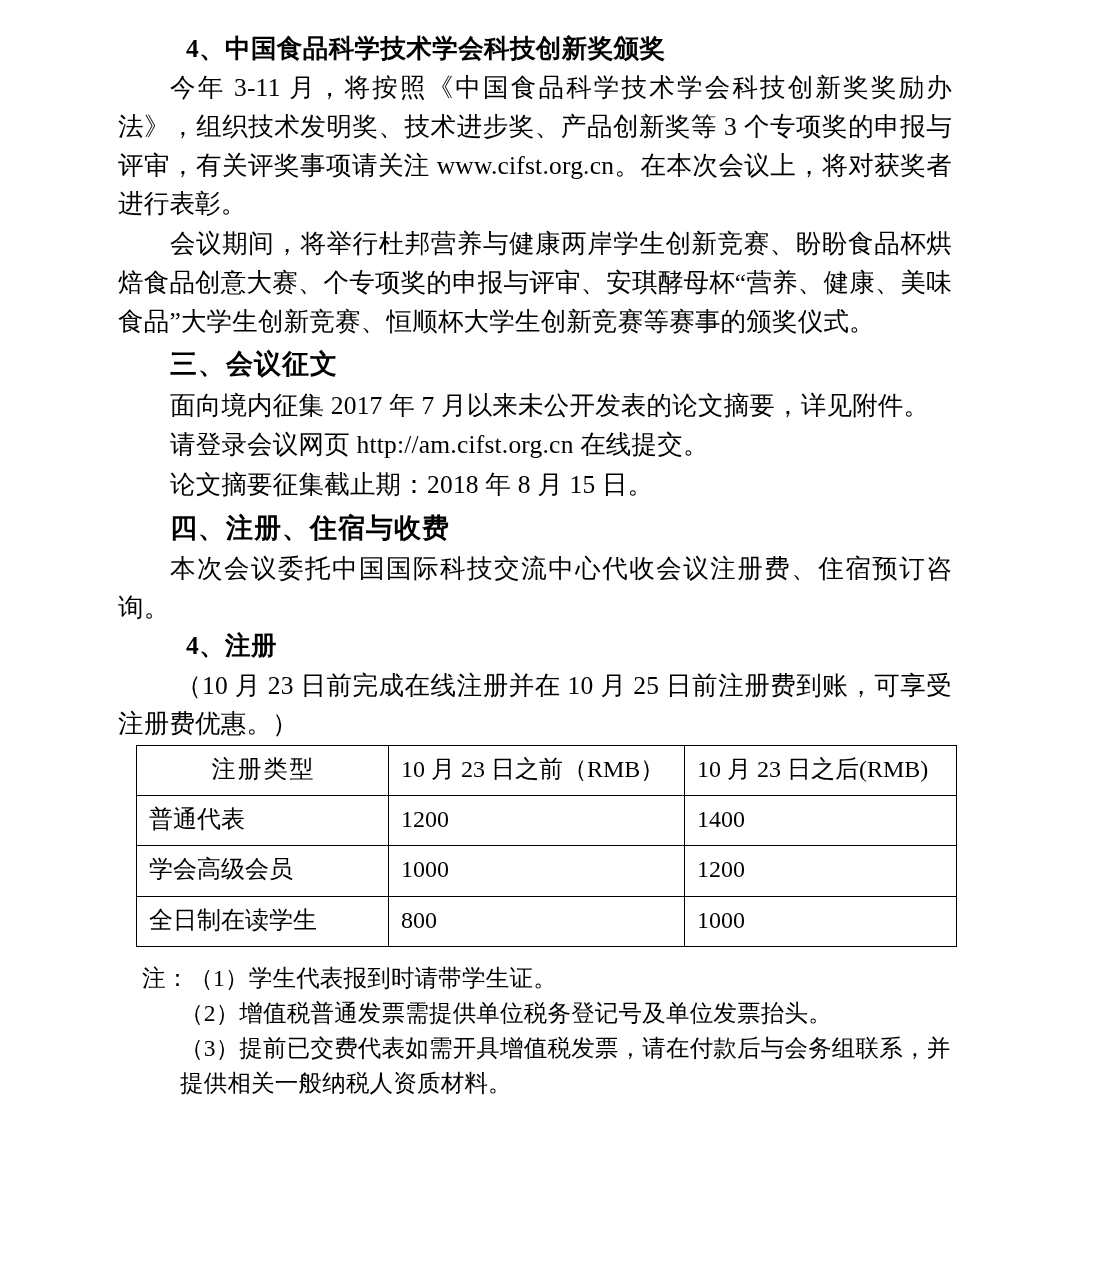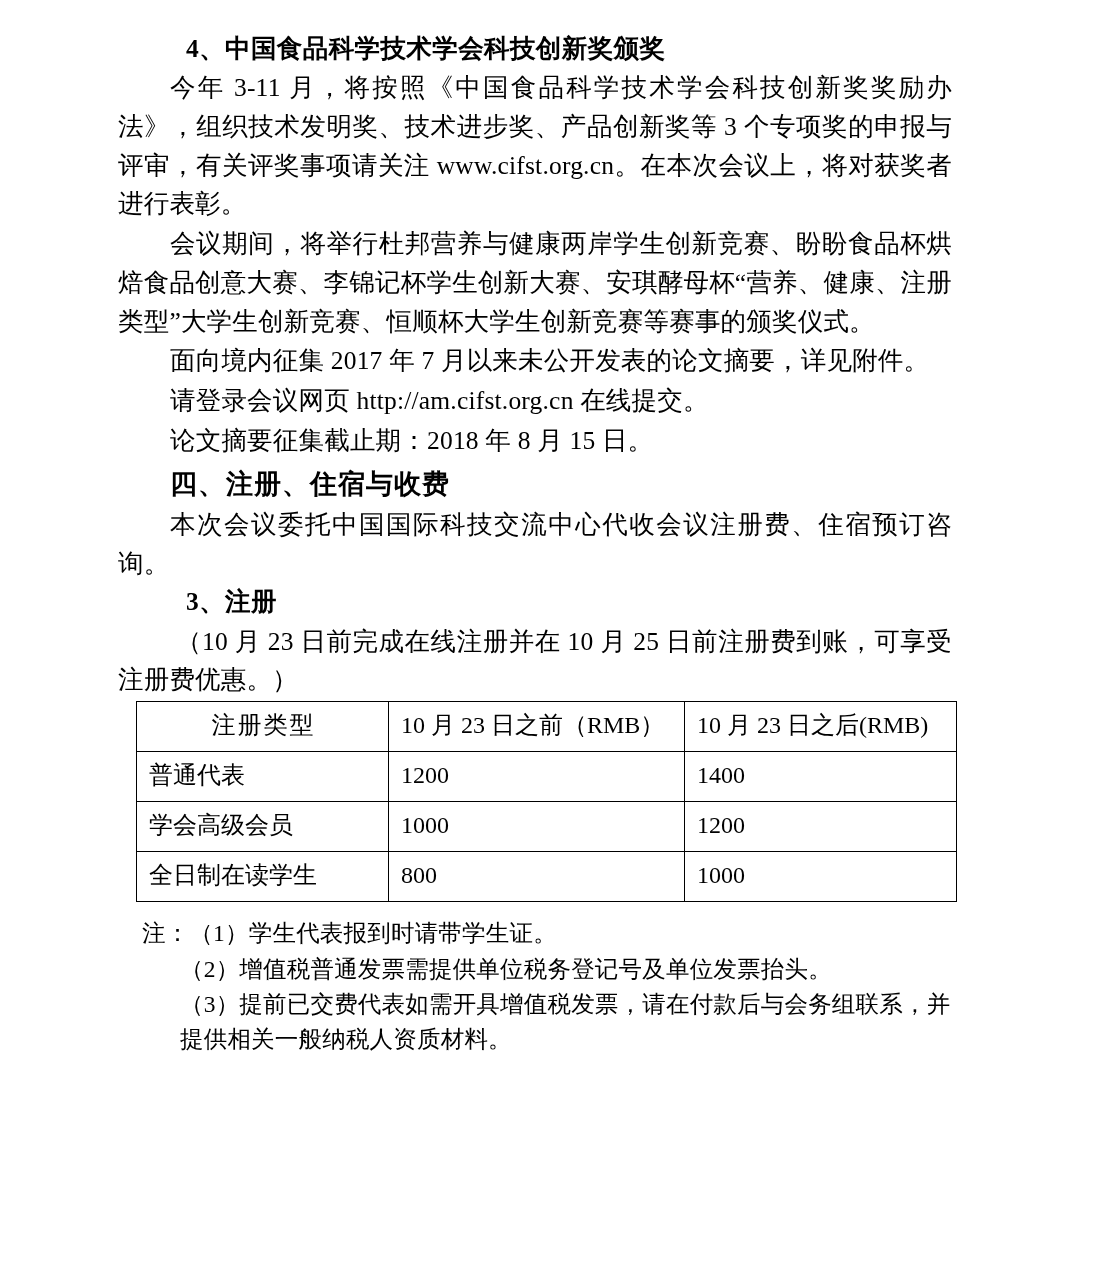"会议期间，将举行杜邦营养与健康两岸学生创新竞赛、盼盼食品杯烘焙食品创意大赛、李锦" p.body { text: 李锦记杯学生创新大赛、安琪酵母杯“营养、健康、注册类型 -> 个专项奖的申报与评审、安琪酵母杯“营养、健康、美味食品 }
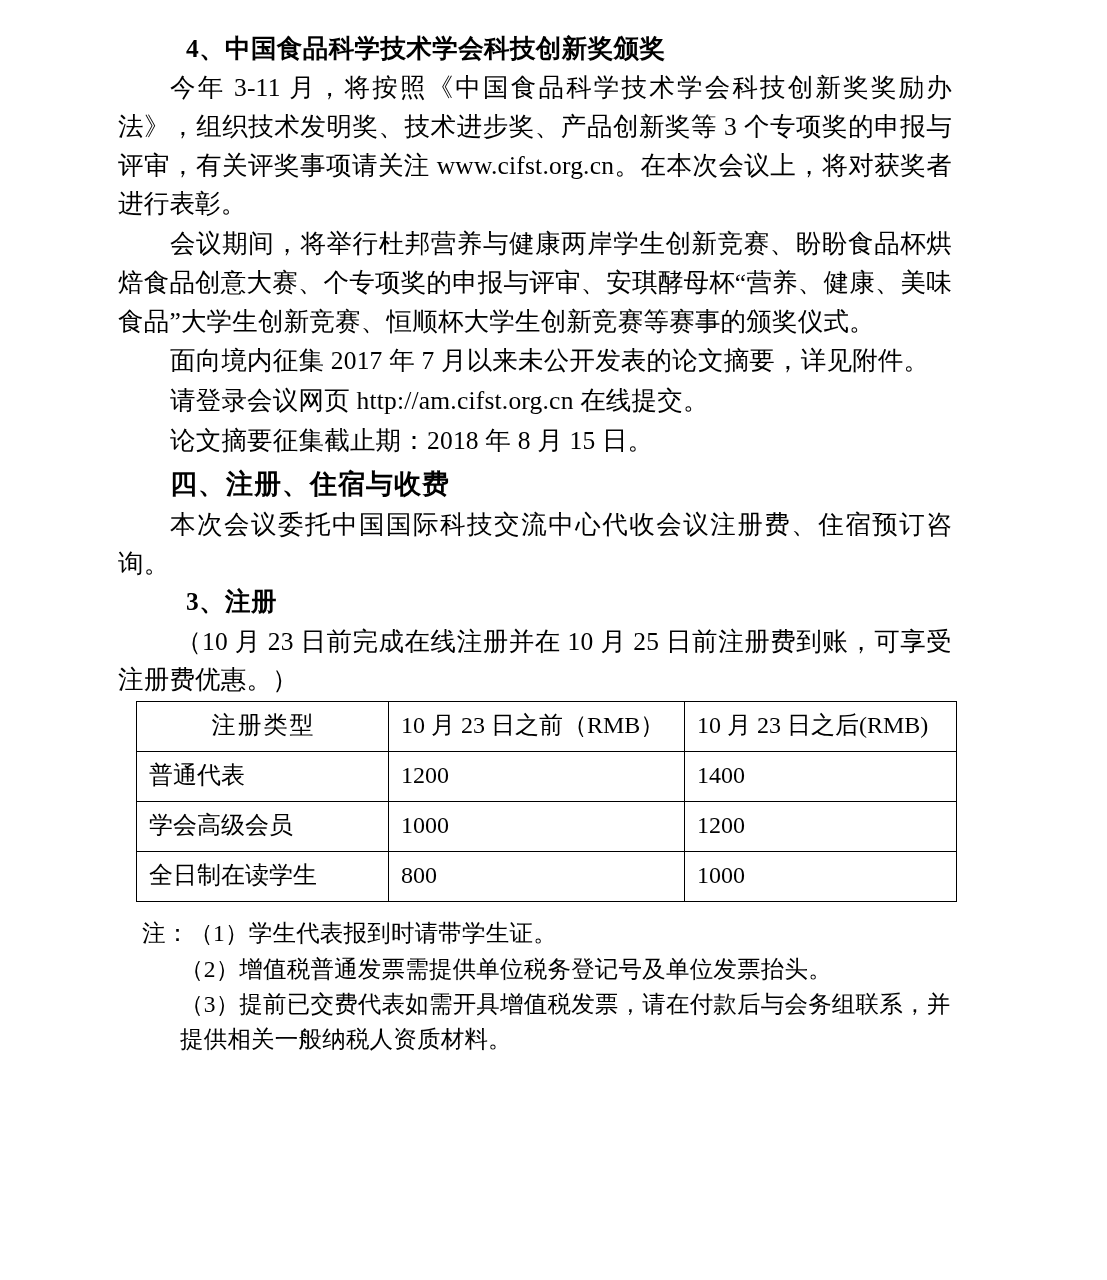"三、会议征文" h2.h-section { html: none -> <h2>三、会议征文</h2> }
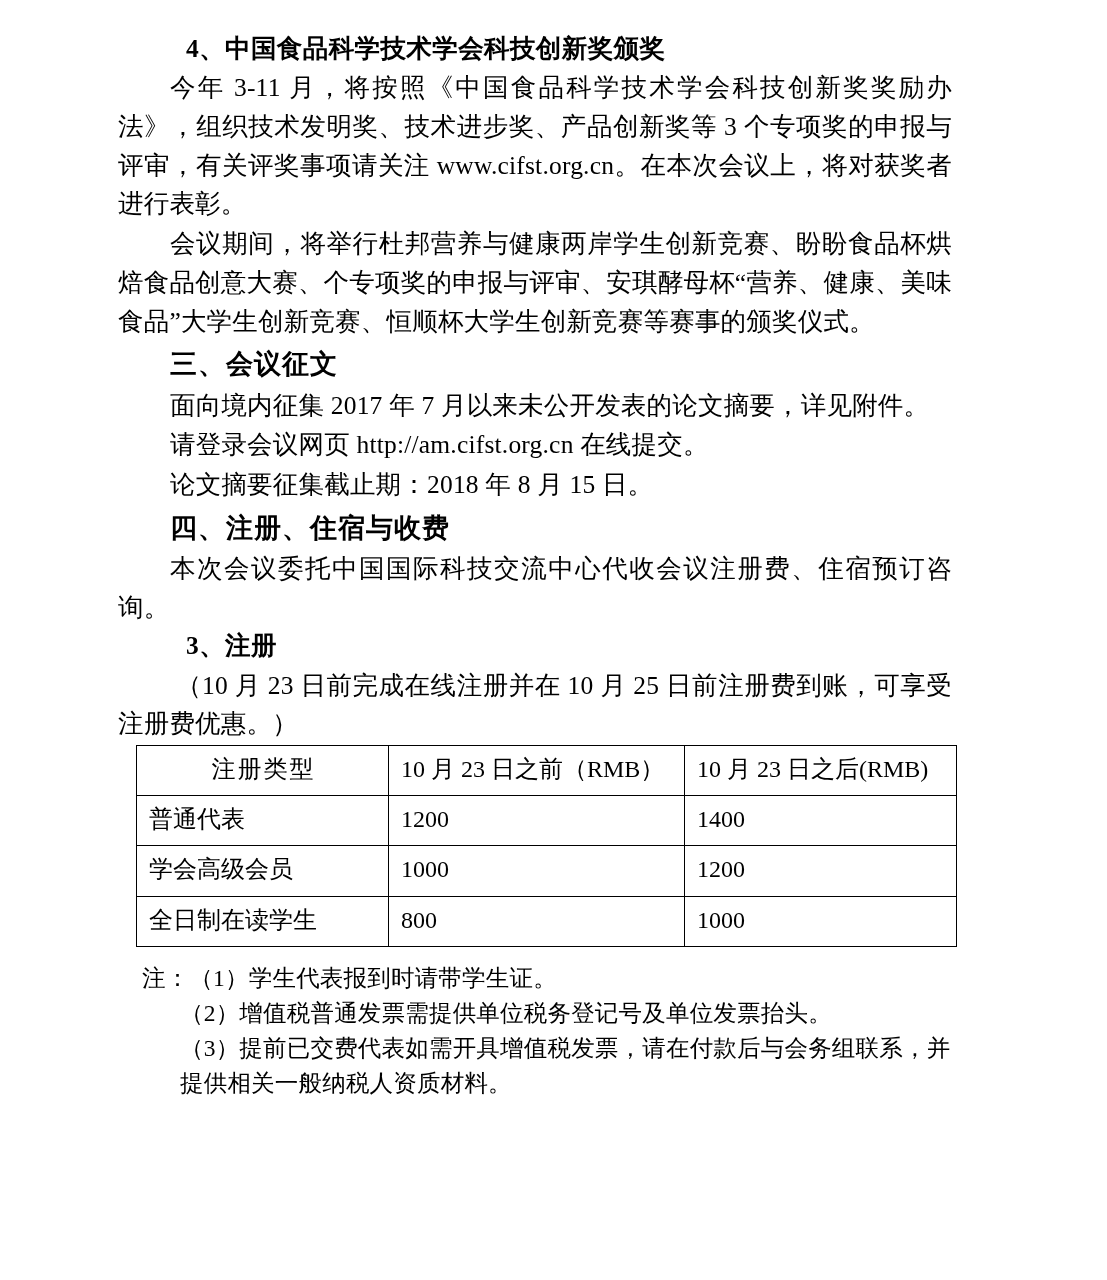"3、注册" h3.h-item { text: 3 -> 4 }
